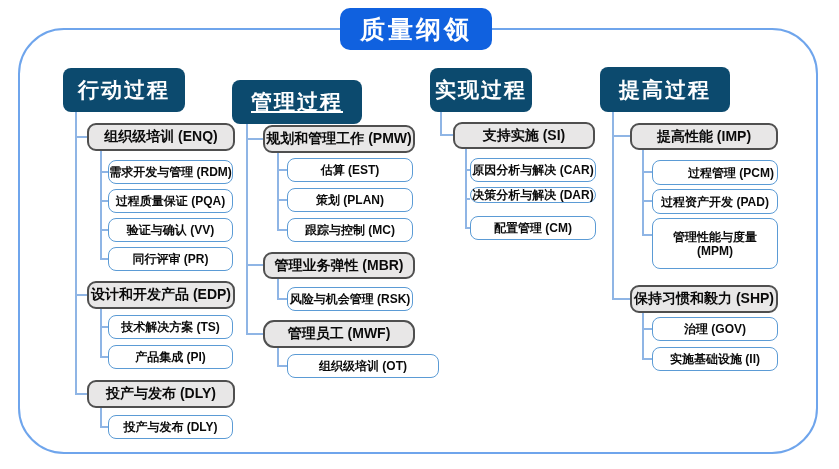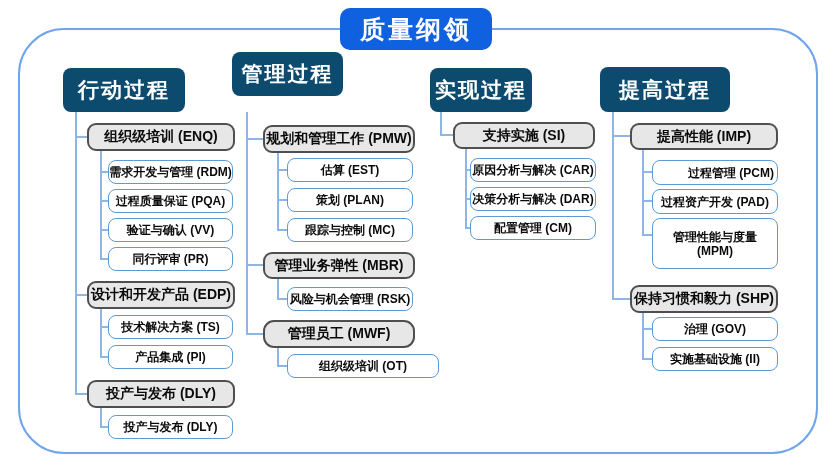"管理过程" div.colhead { text-decoration: none -> underline; top: 52px -> 80px; width: 111px -> 130px }
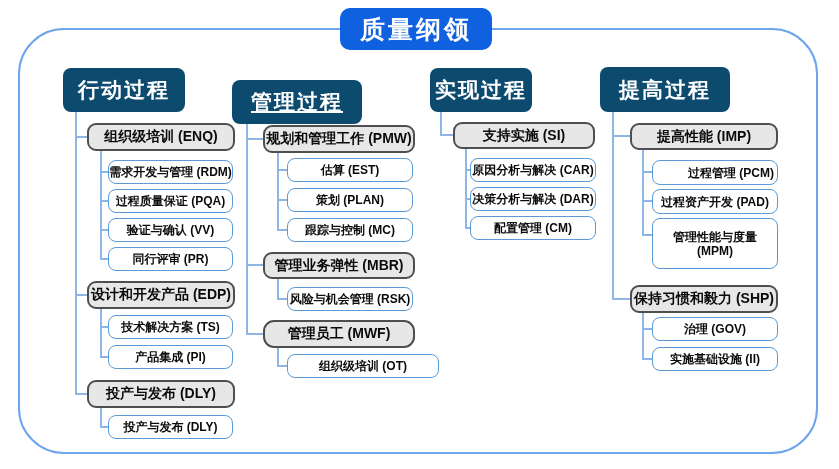"决策分析与解决 (DAR)" div.leaf { height: 24px -> 16px }
